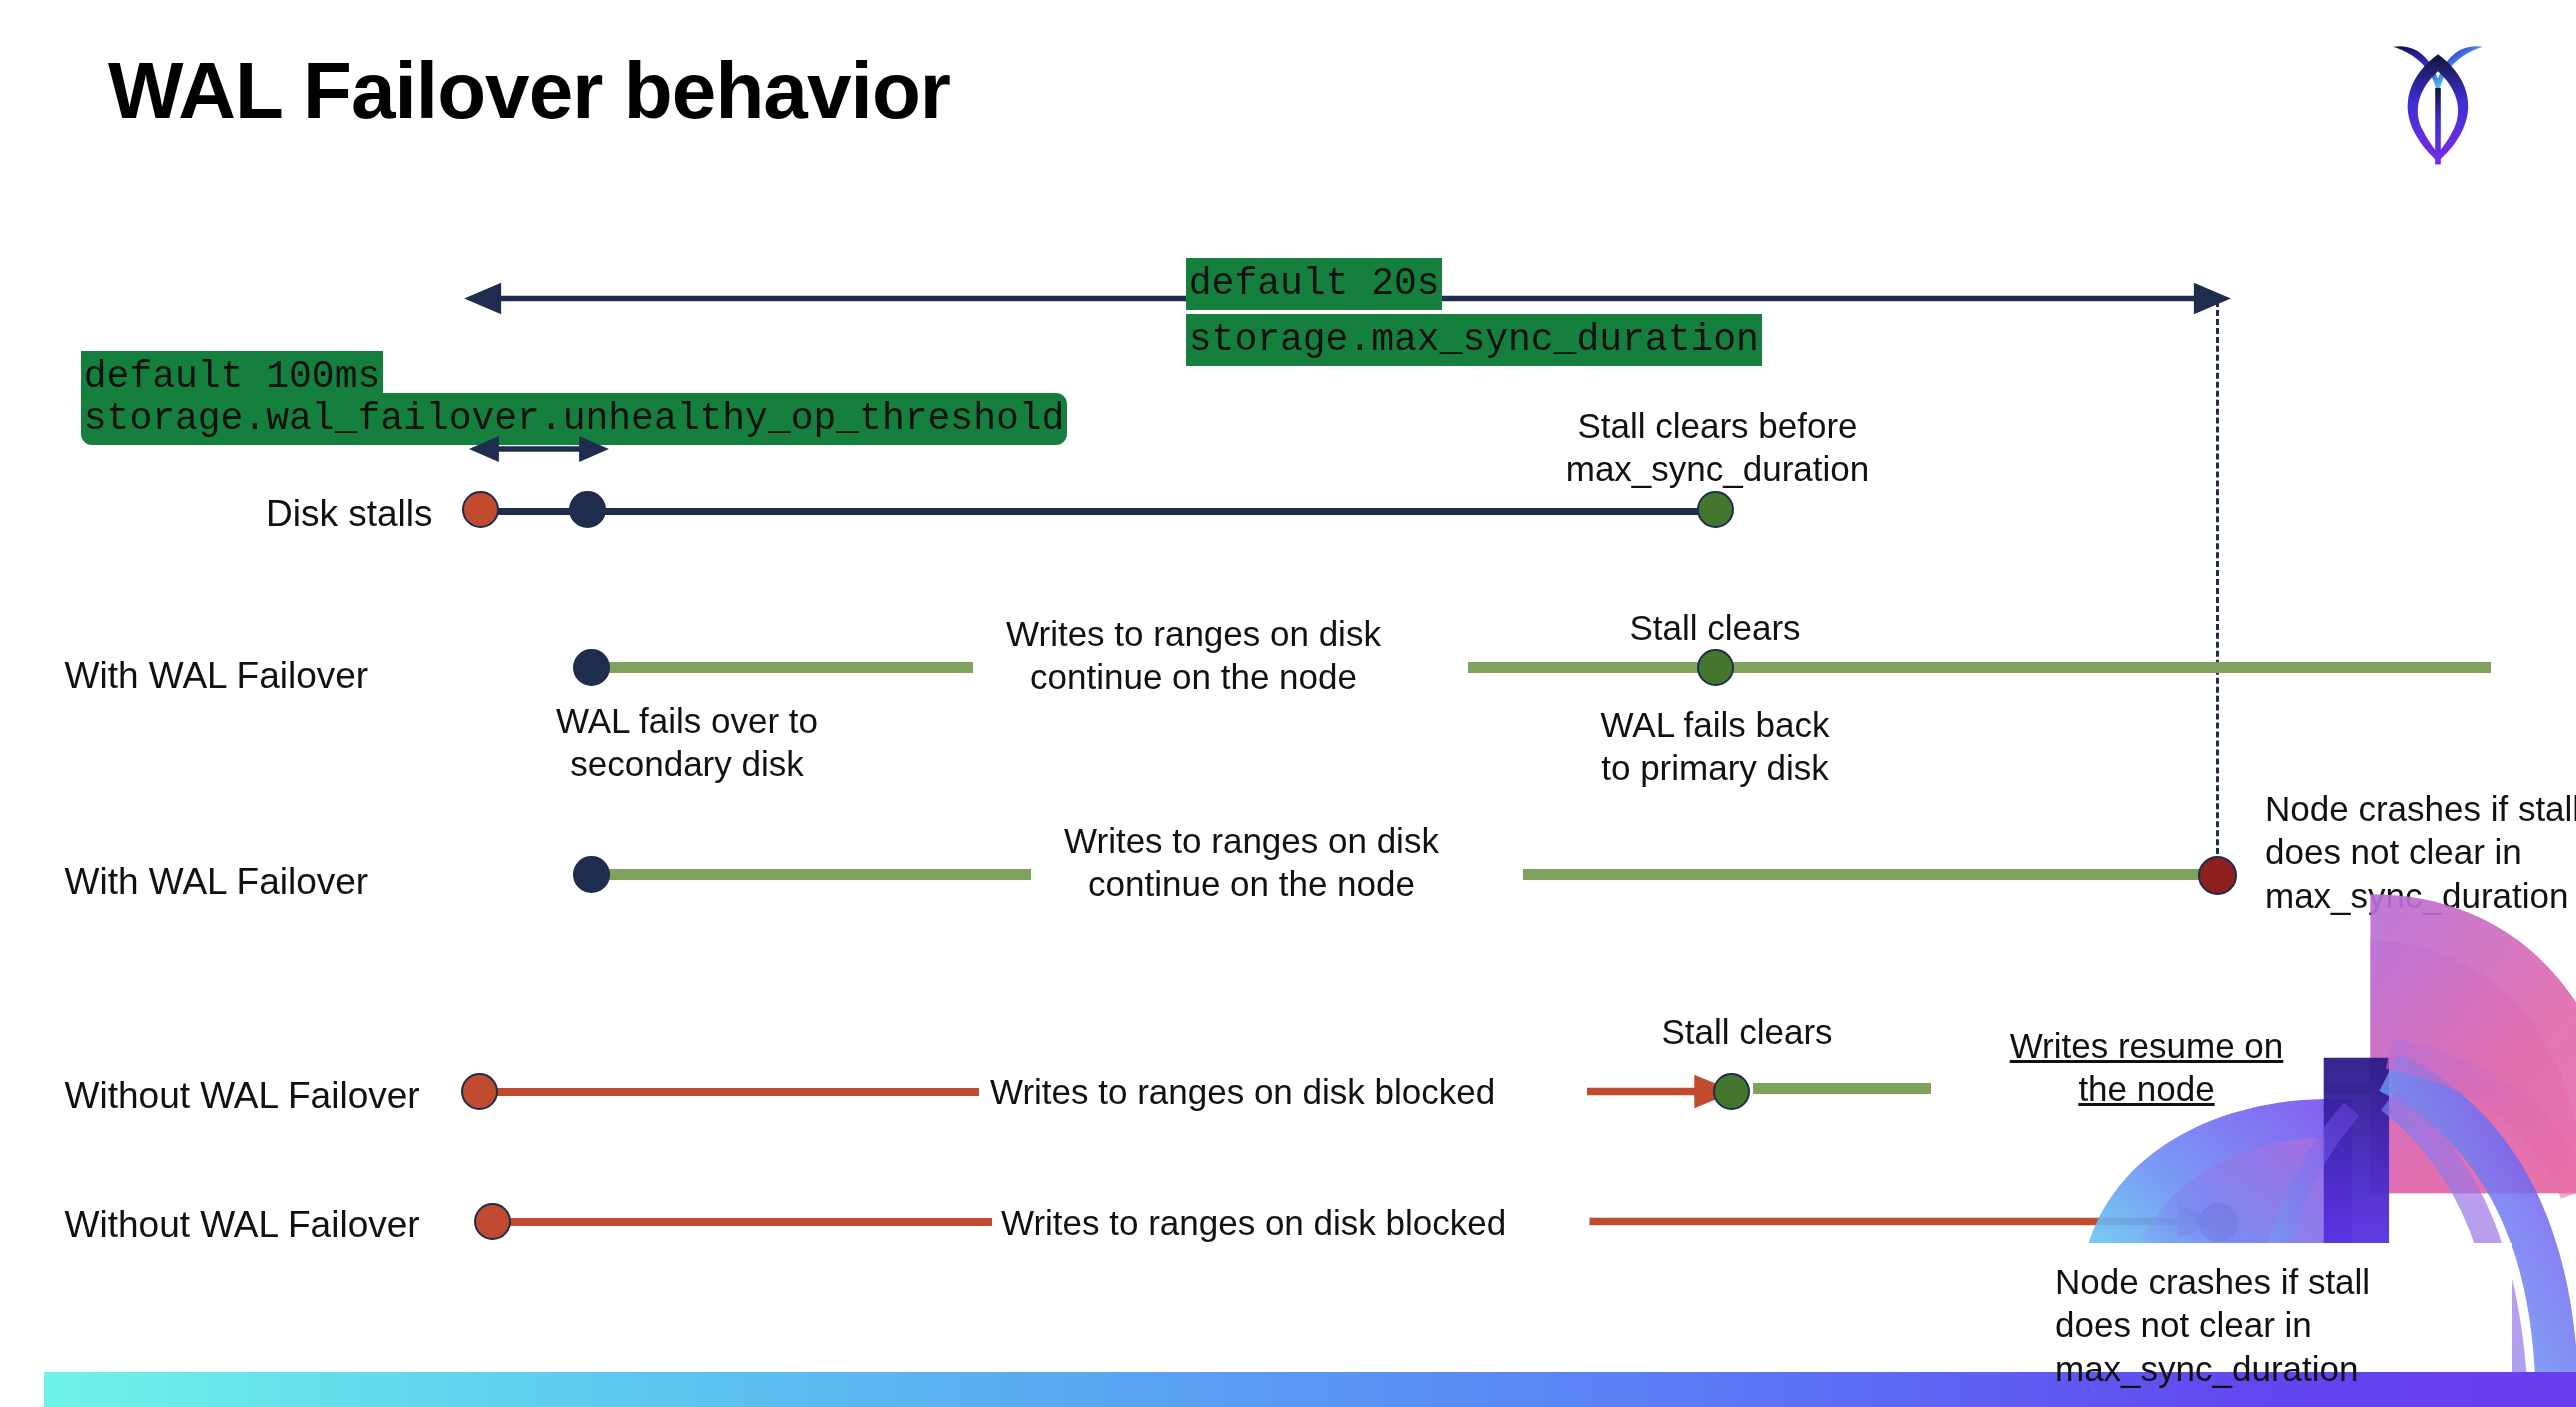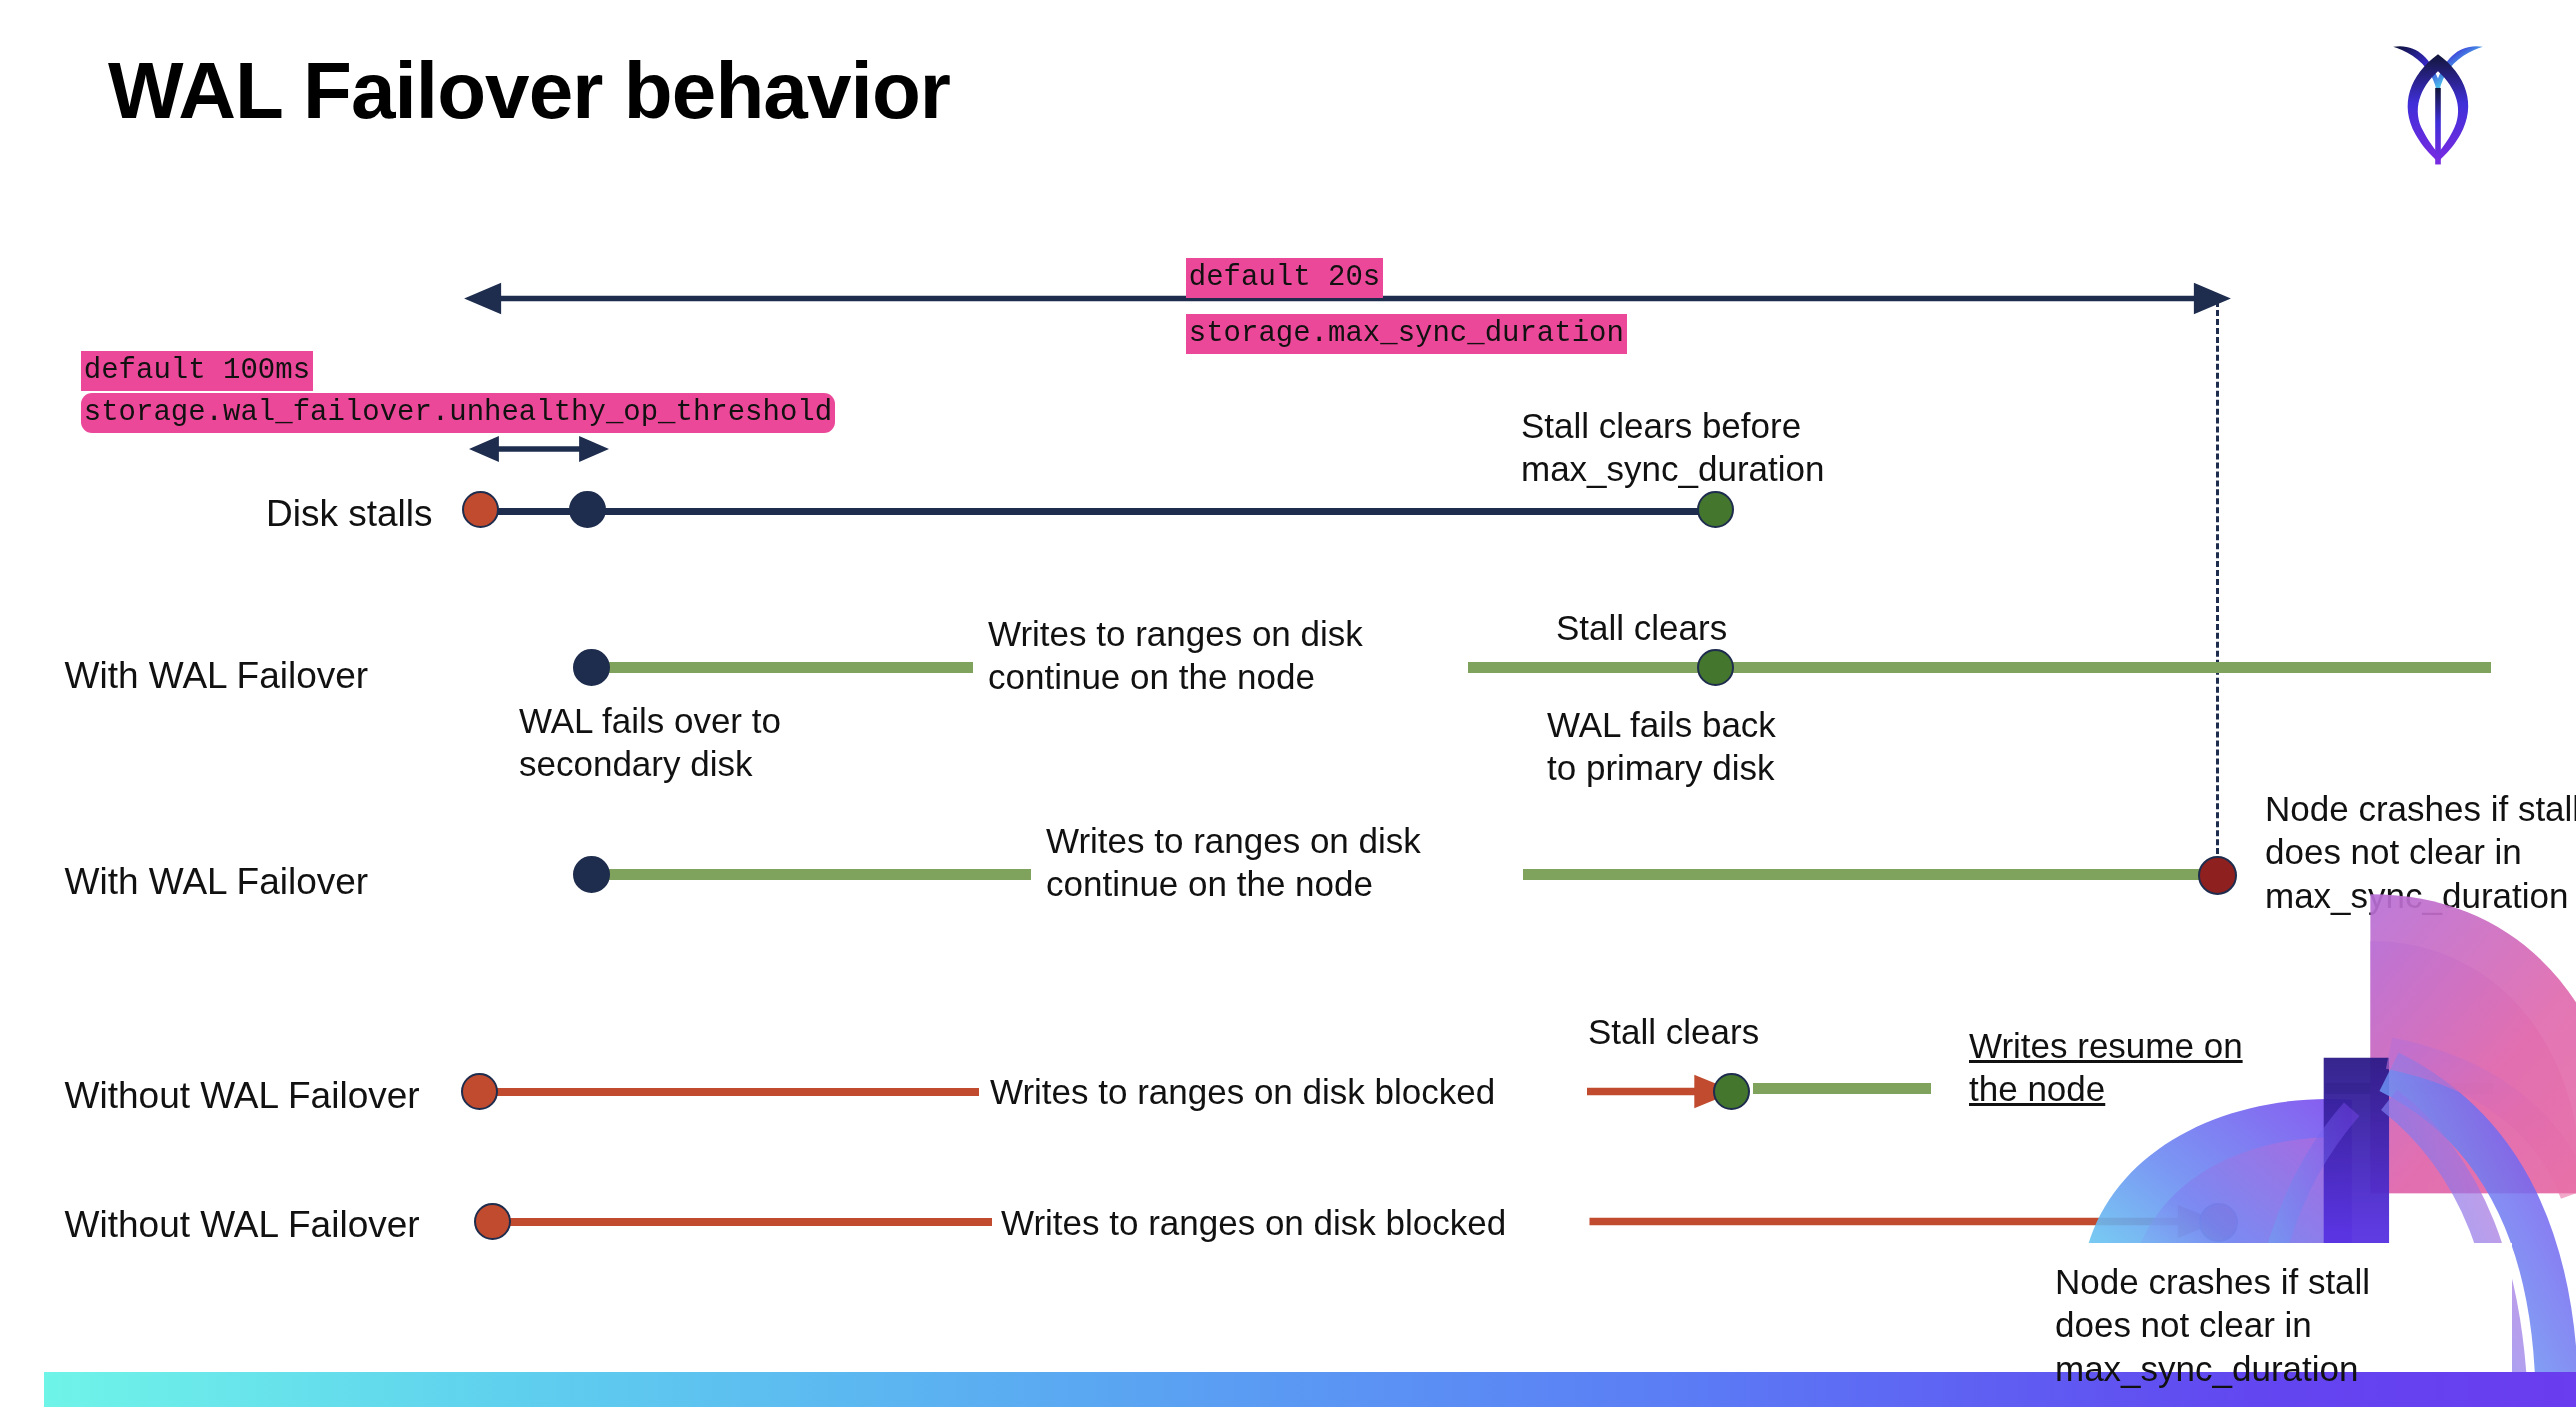"default 20s" .code-chip { background: #ec4899 -> #15803d; font-size: 29px -> 38px }
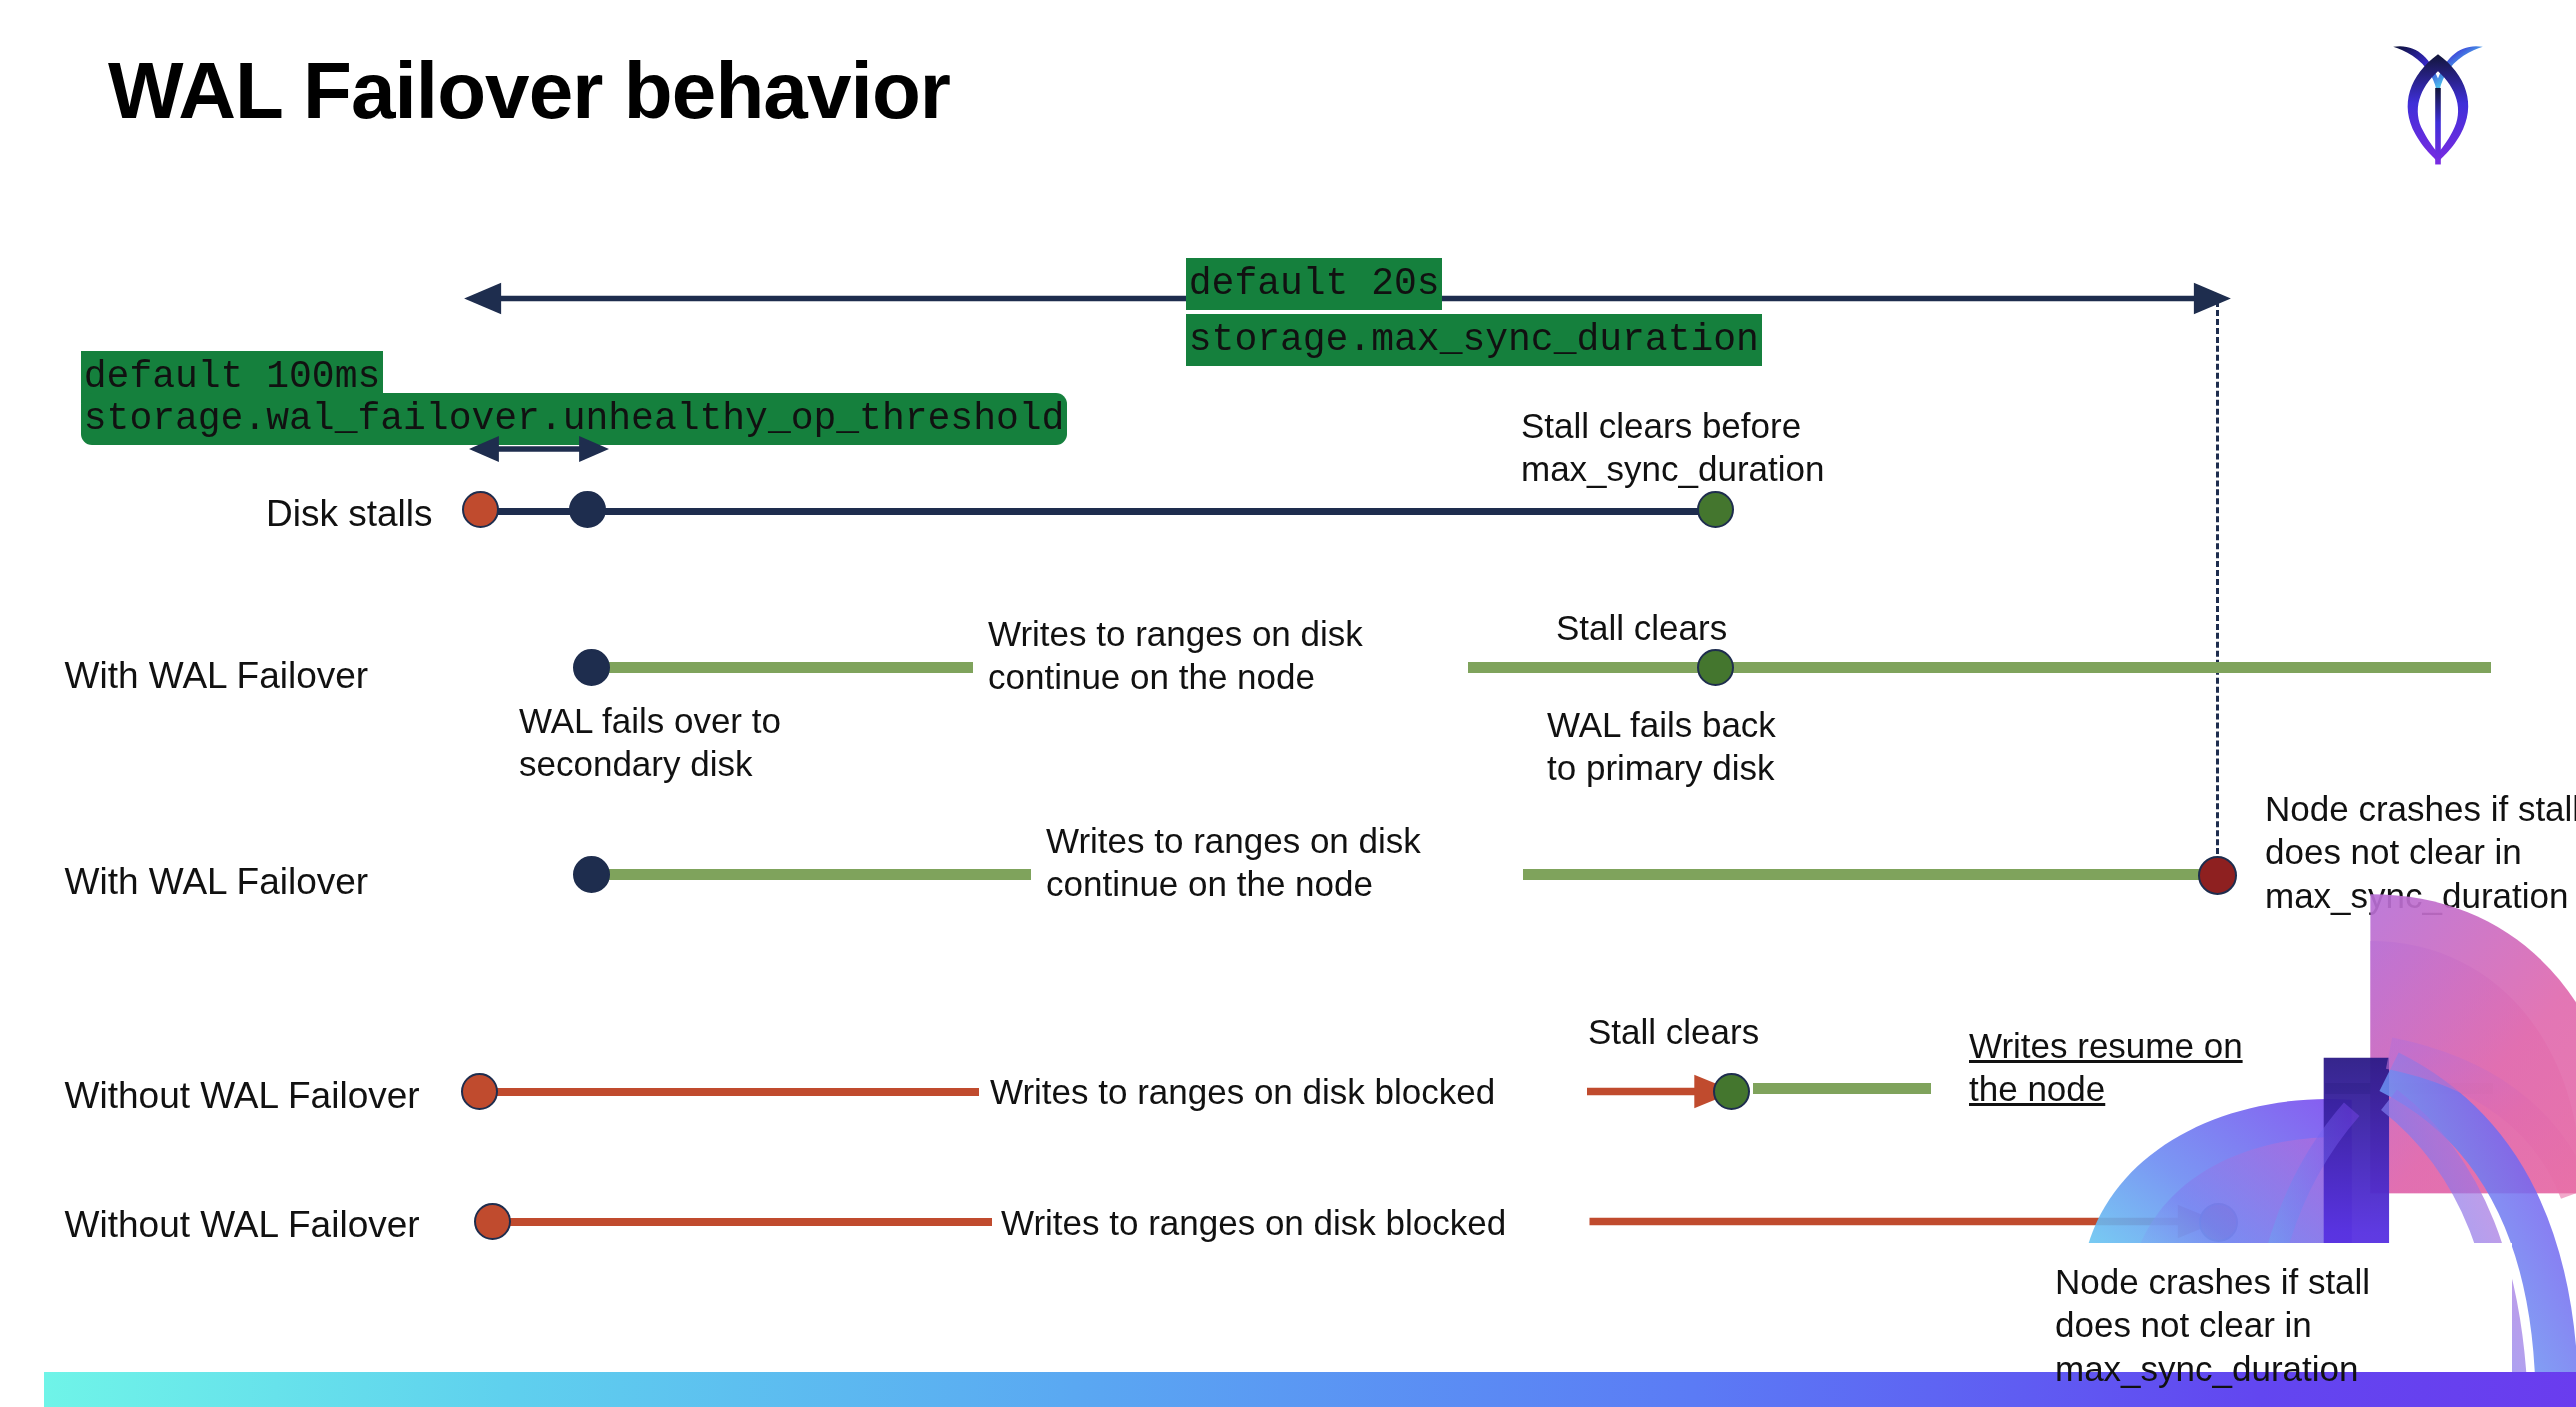"Stall clears before" .ann.center { text-align: none -> center }
